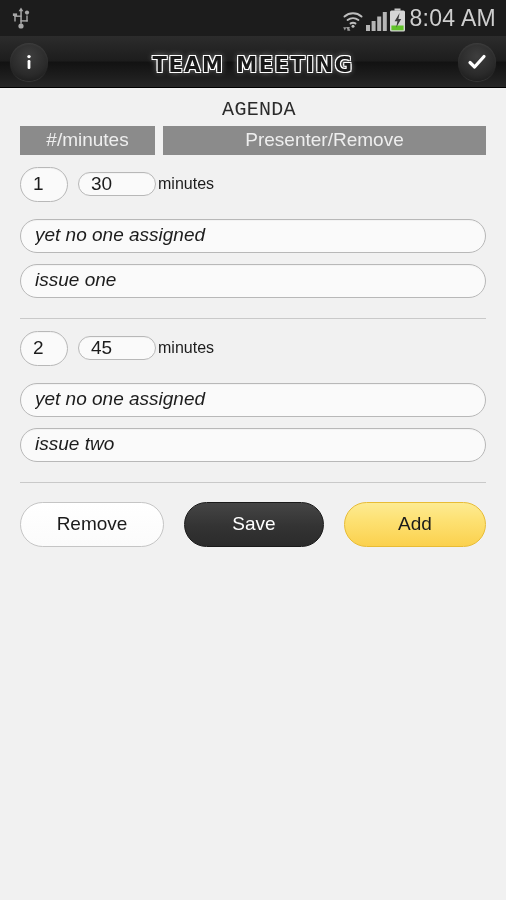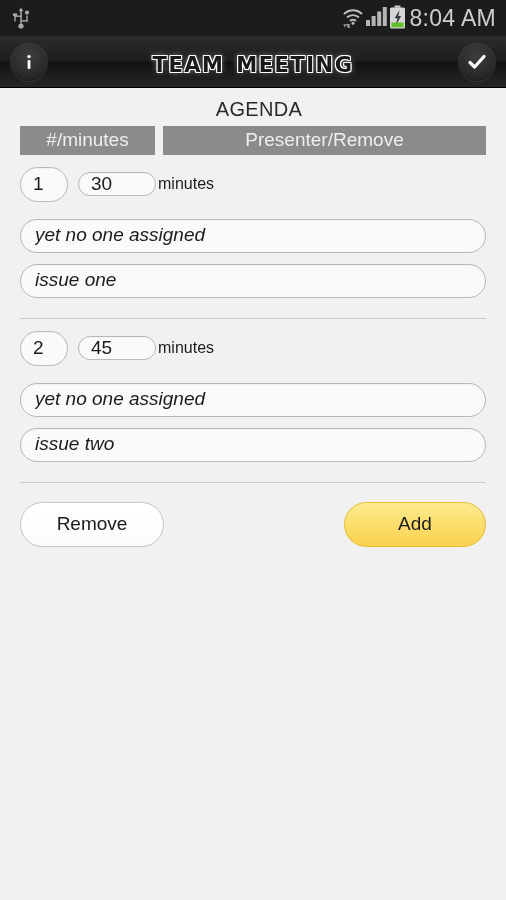"8:04 AM" .sb-right { align-items: flex-start -> flex-end }
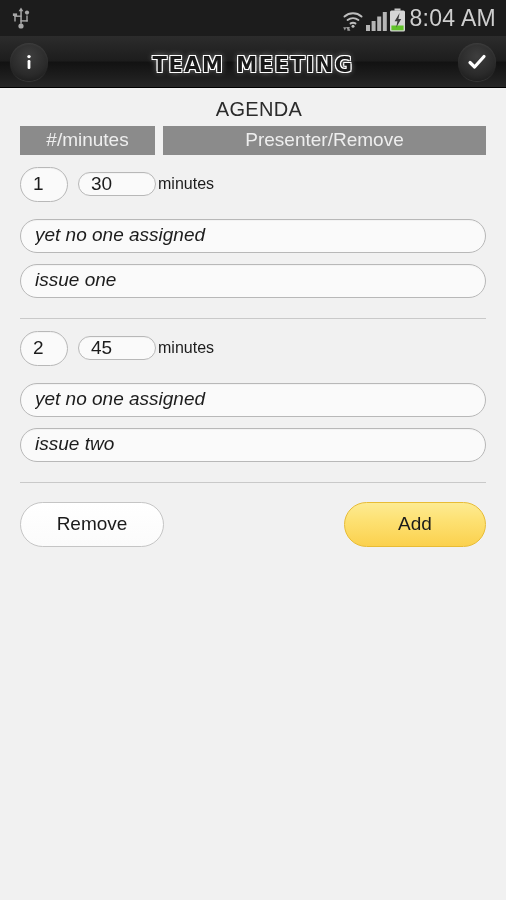"AGENDA" .agenda-title { font-family: none -> Liberation Mono, monospace }
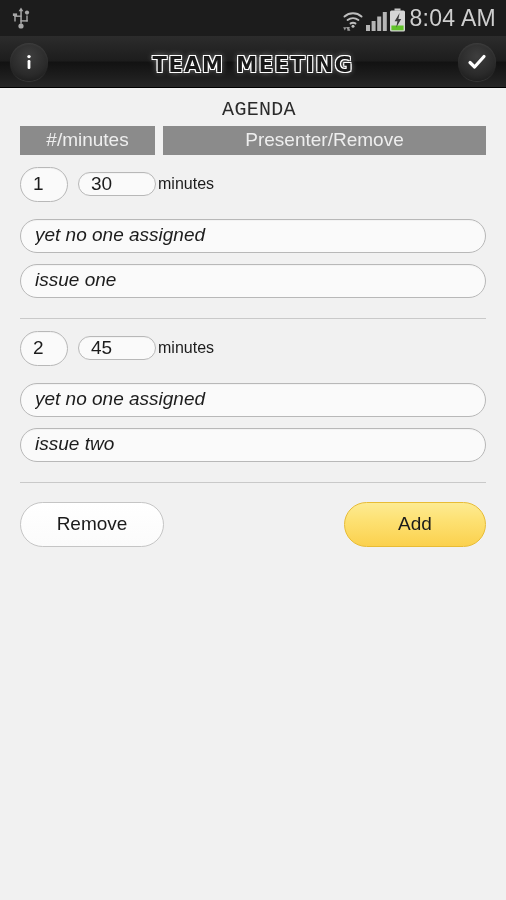"Save" button.btn { html: none -> <button>Save</button> }
